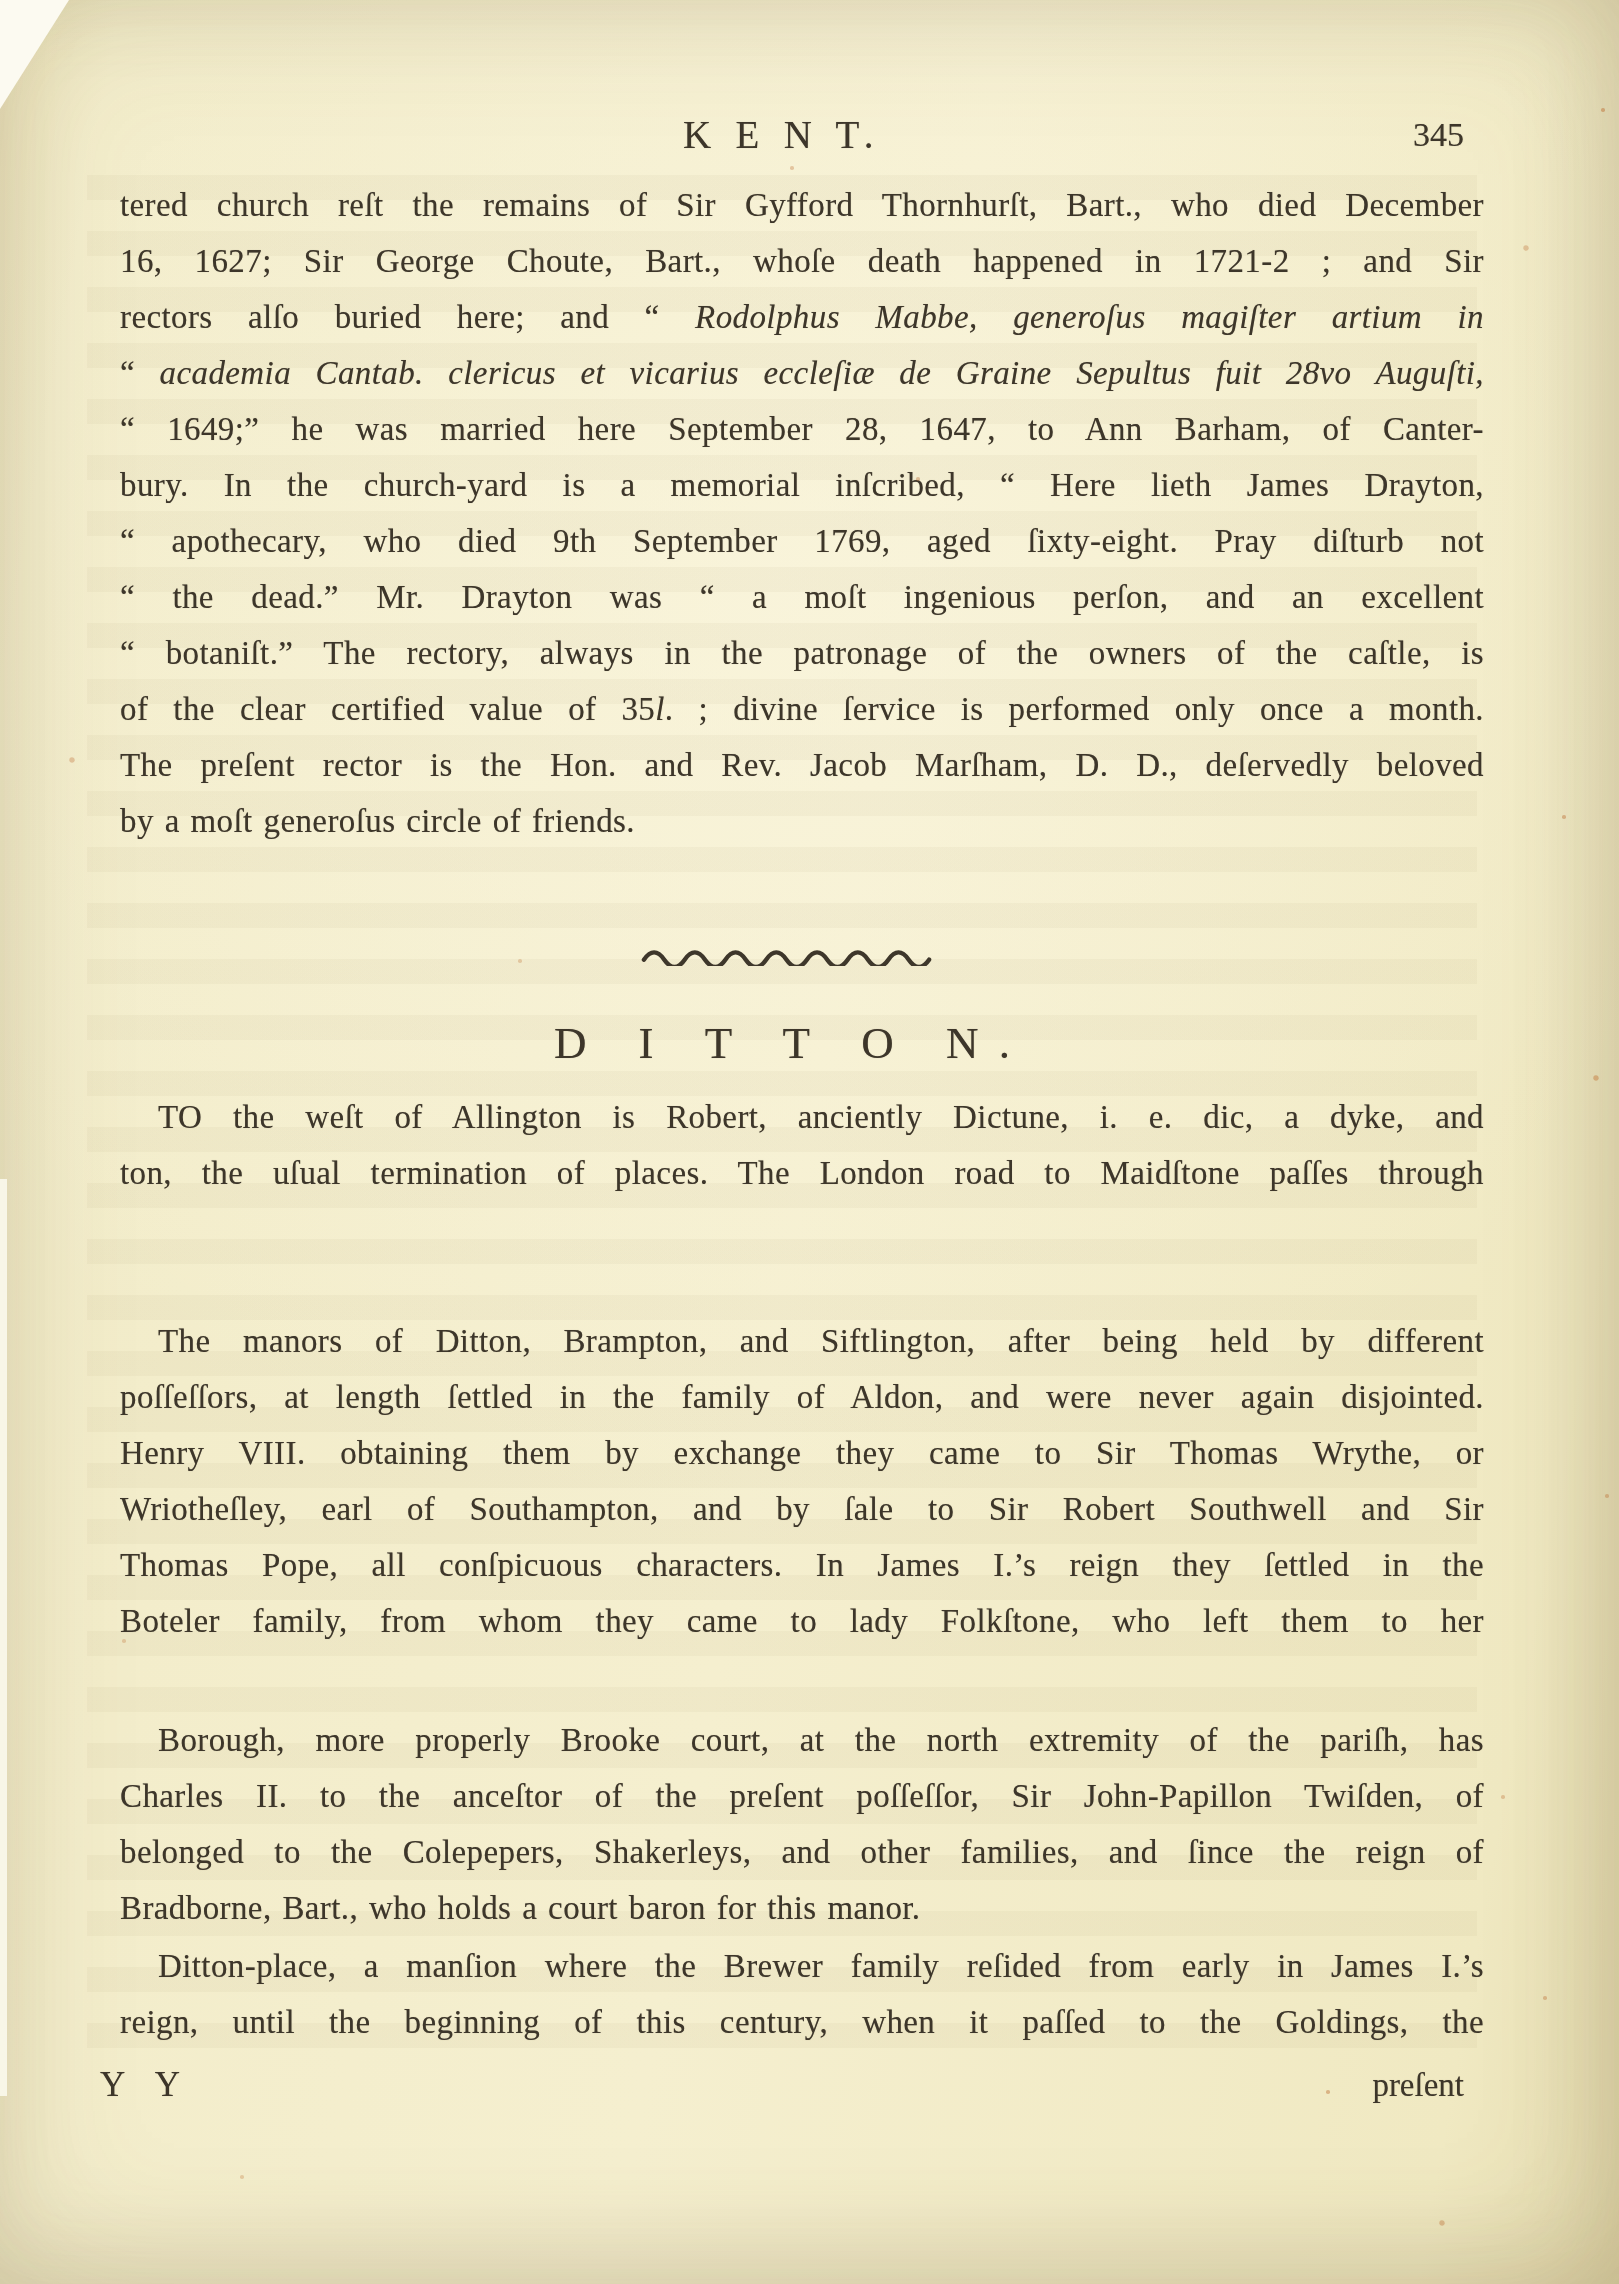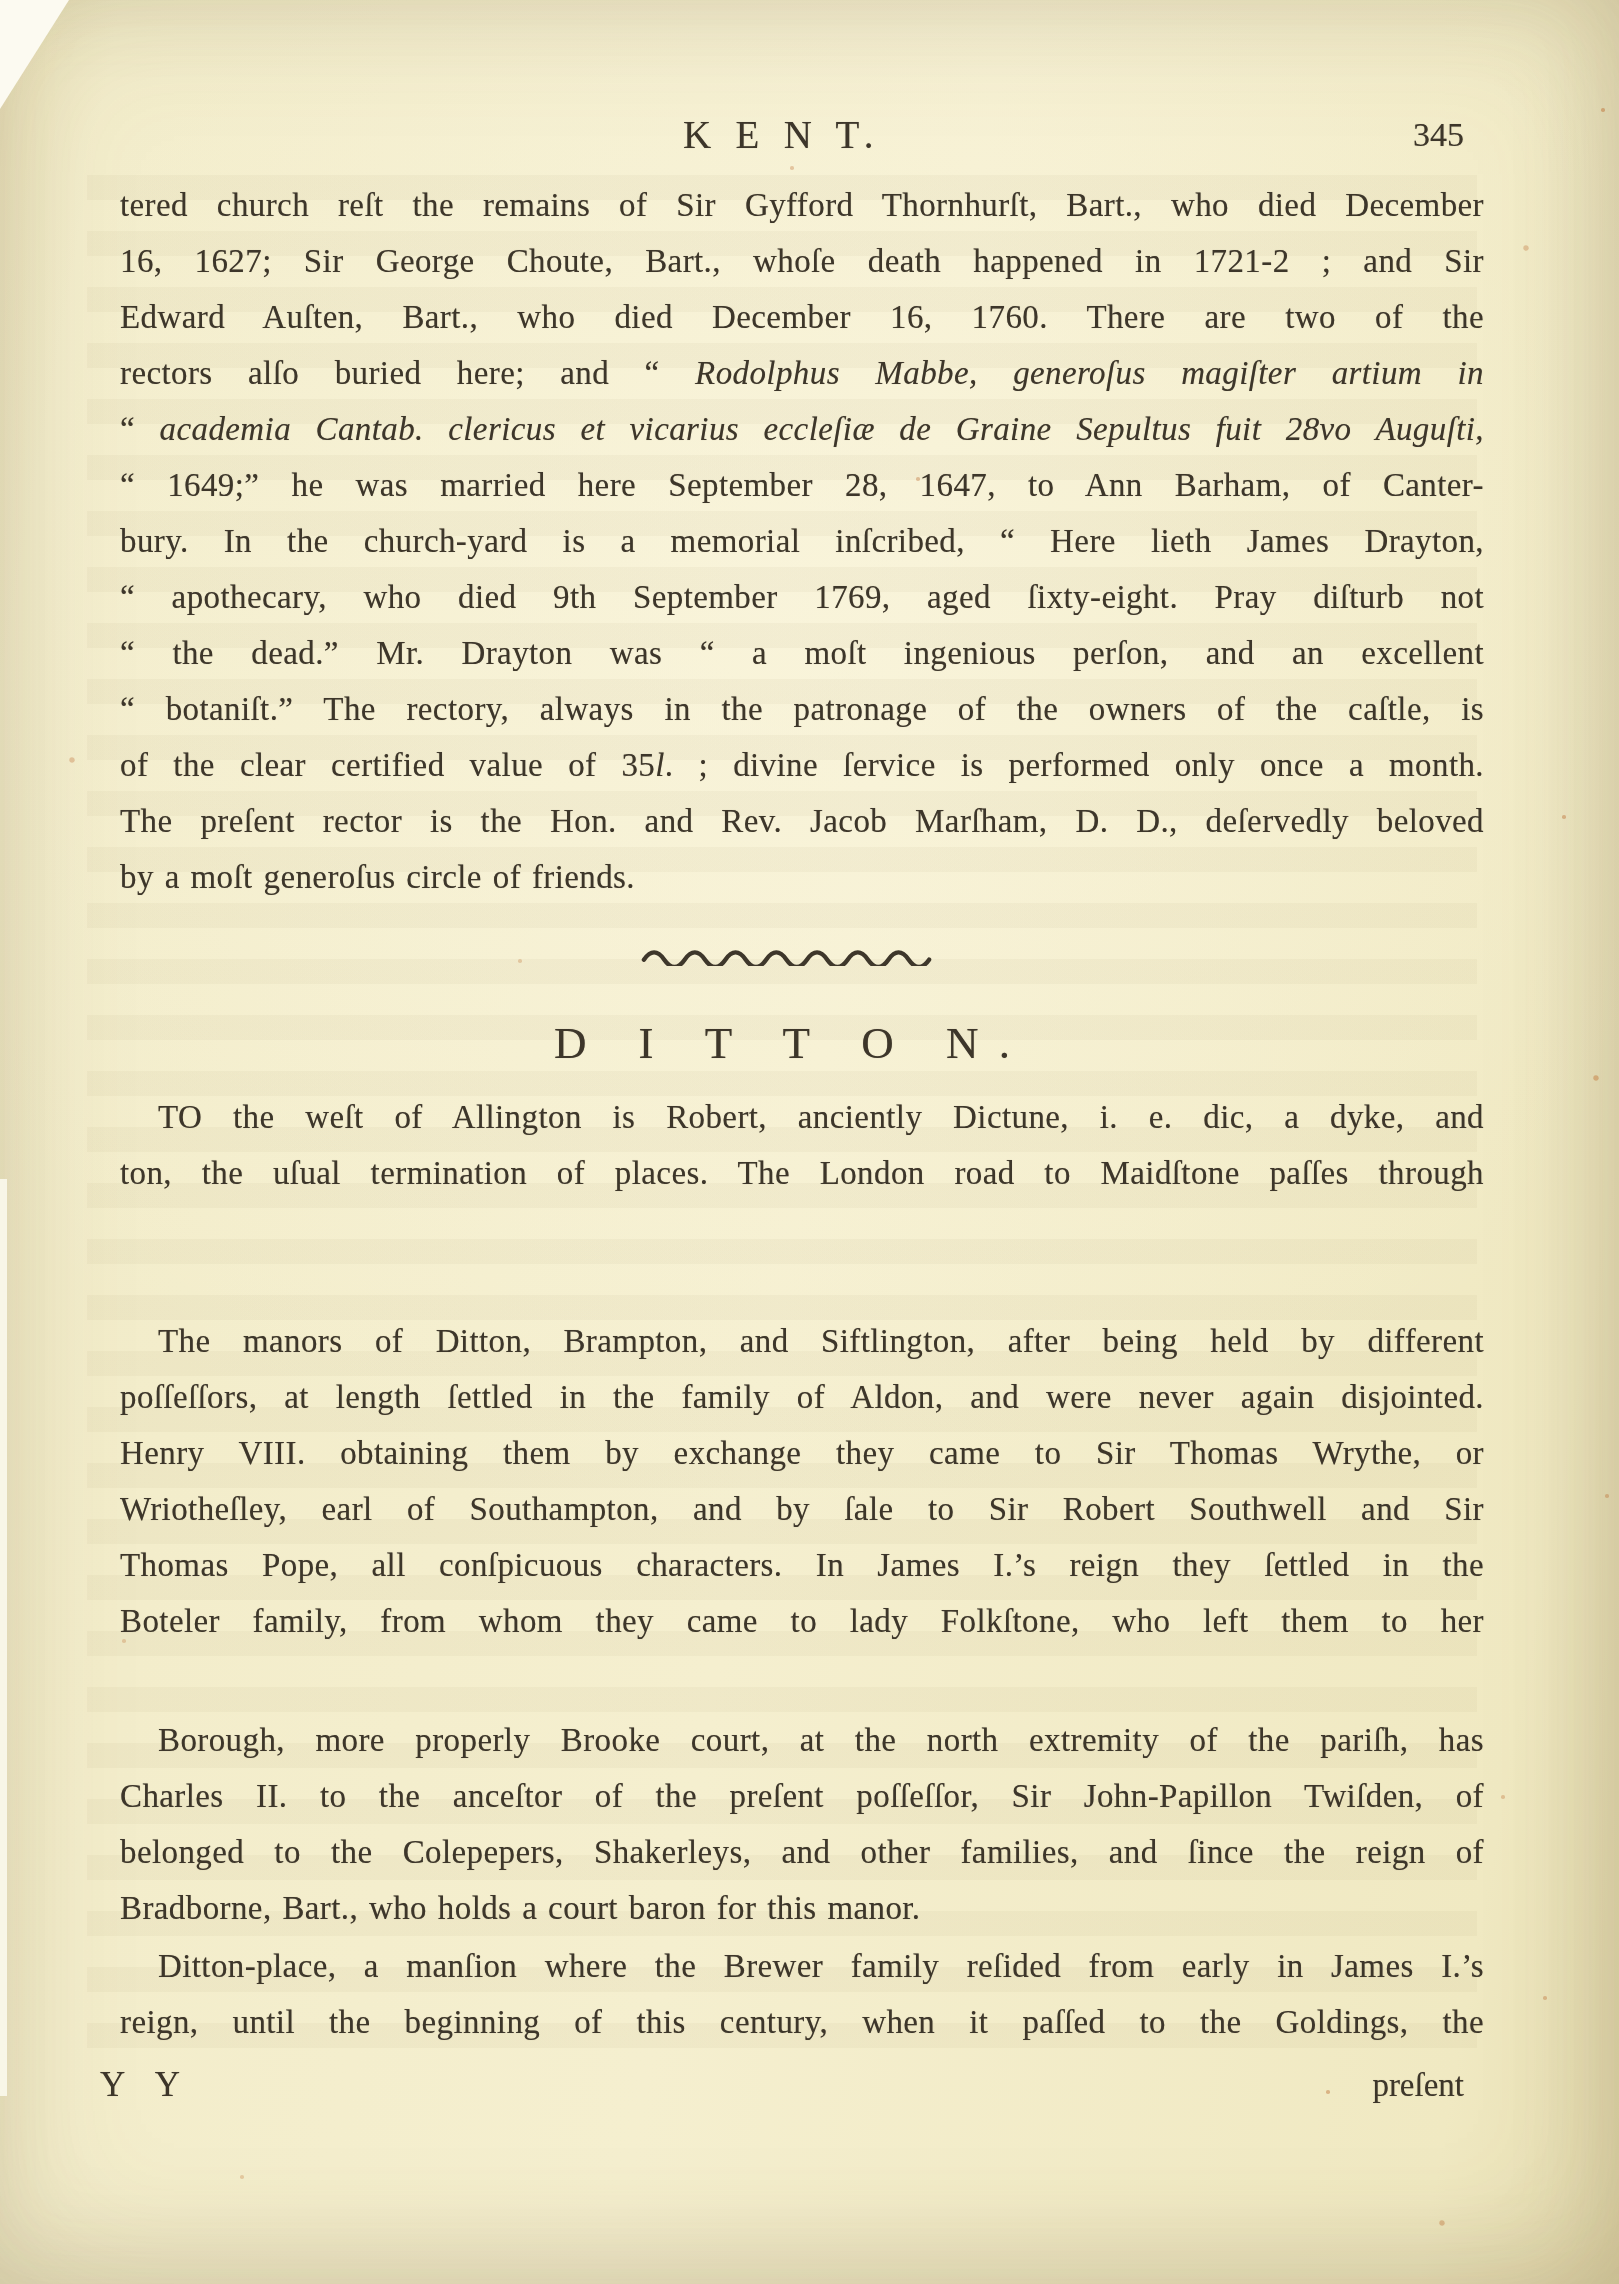"Edward Auſten, Bart., who died" div.line { html: <div>Edward Auſten, Bart., who died December 16, 1760. There are two of the</div> -> none }
